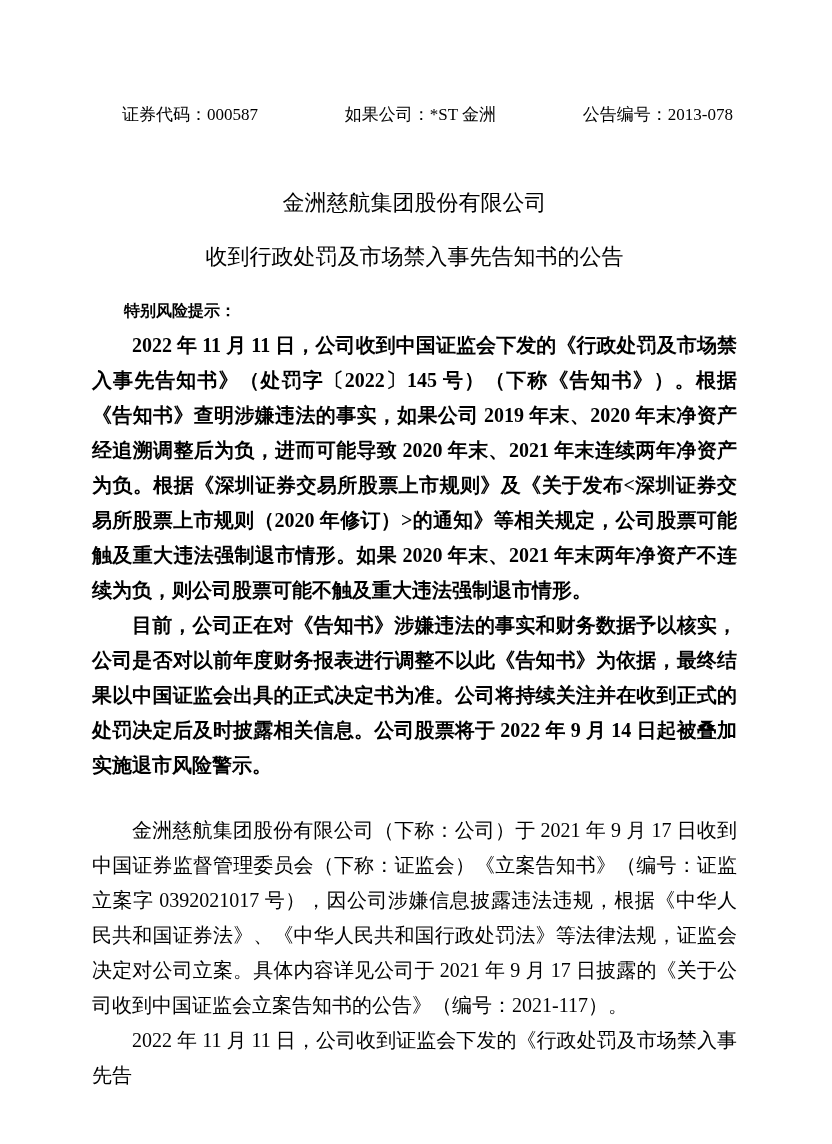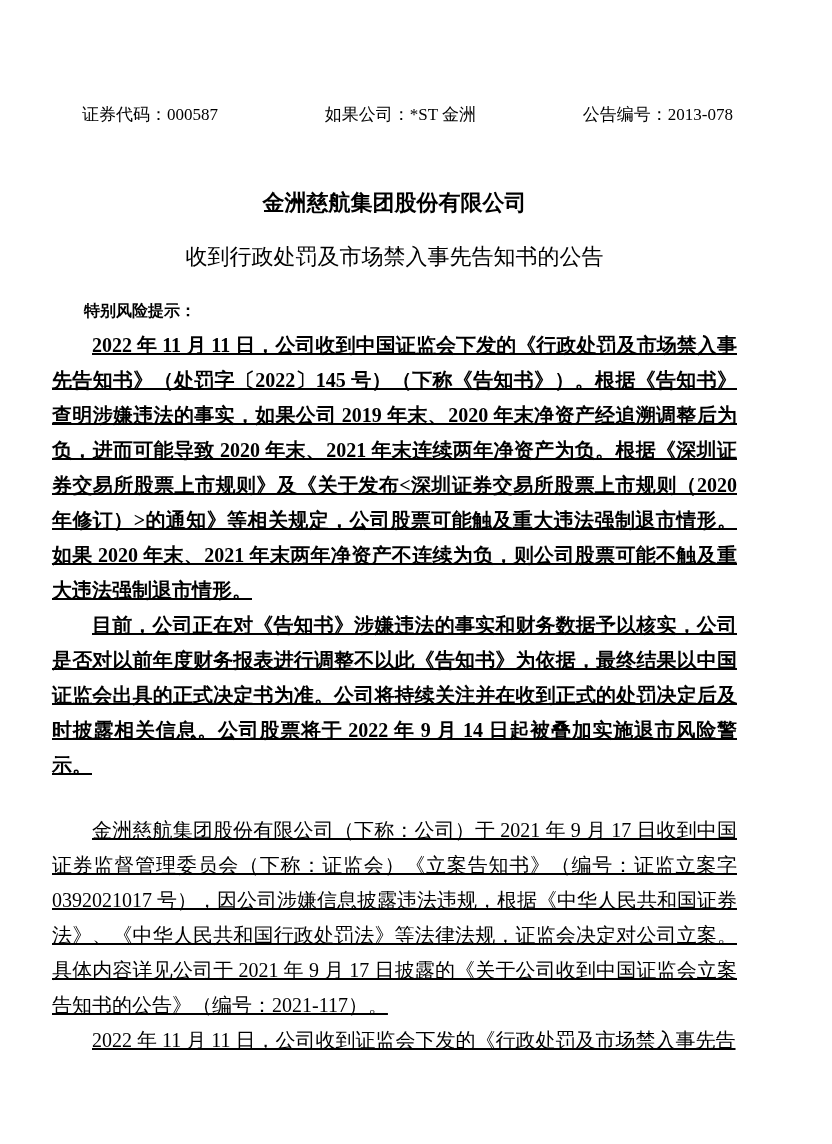"证券代码：000587" .page { padding: 103px 95px 0 52px -> 103px 95px 0 92px }
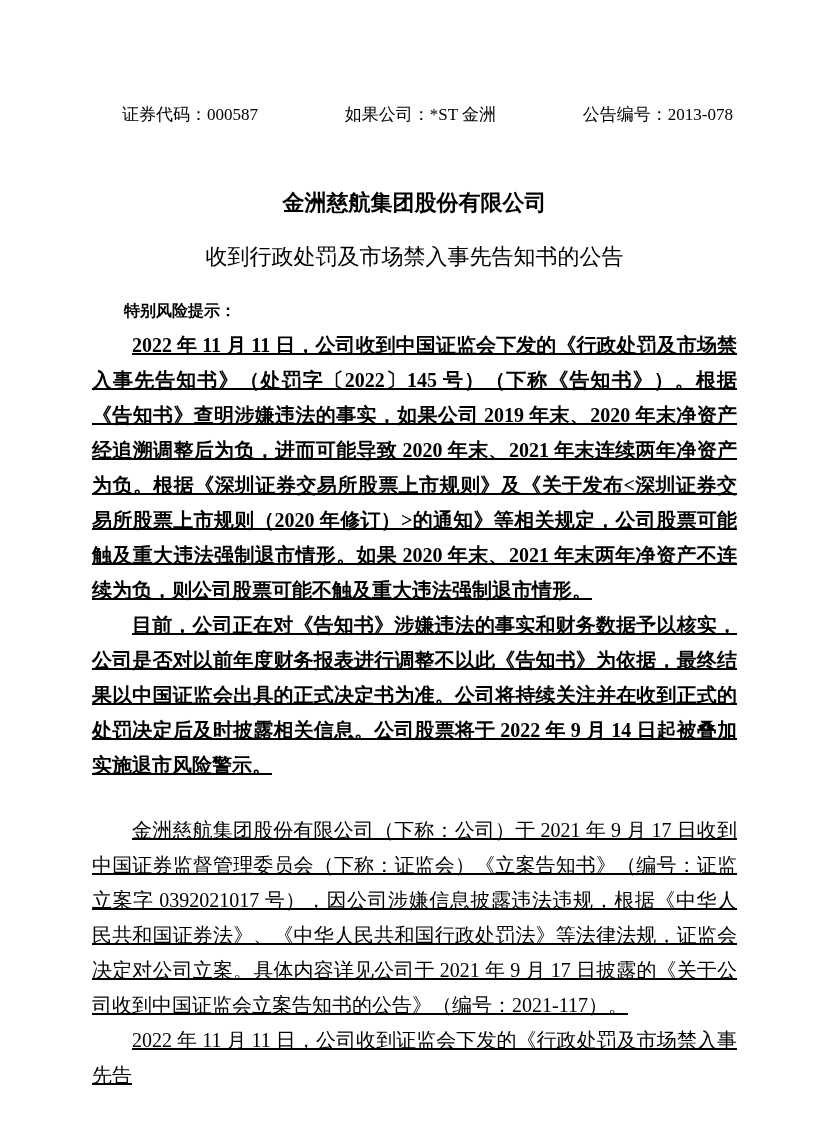"金洲慈航集团股份有限公司" .title-company { font-weight: bold -> normal }
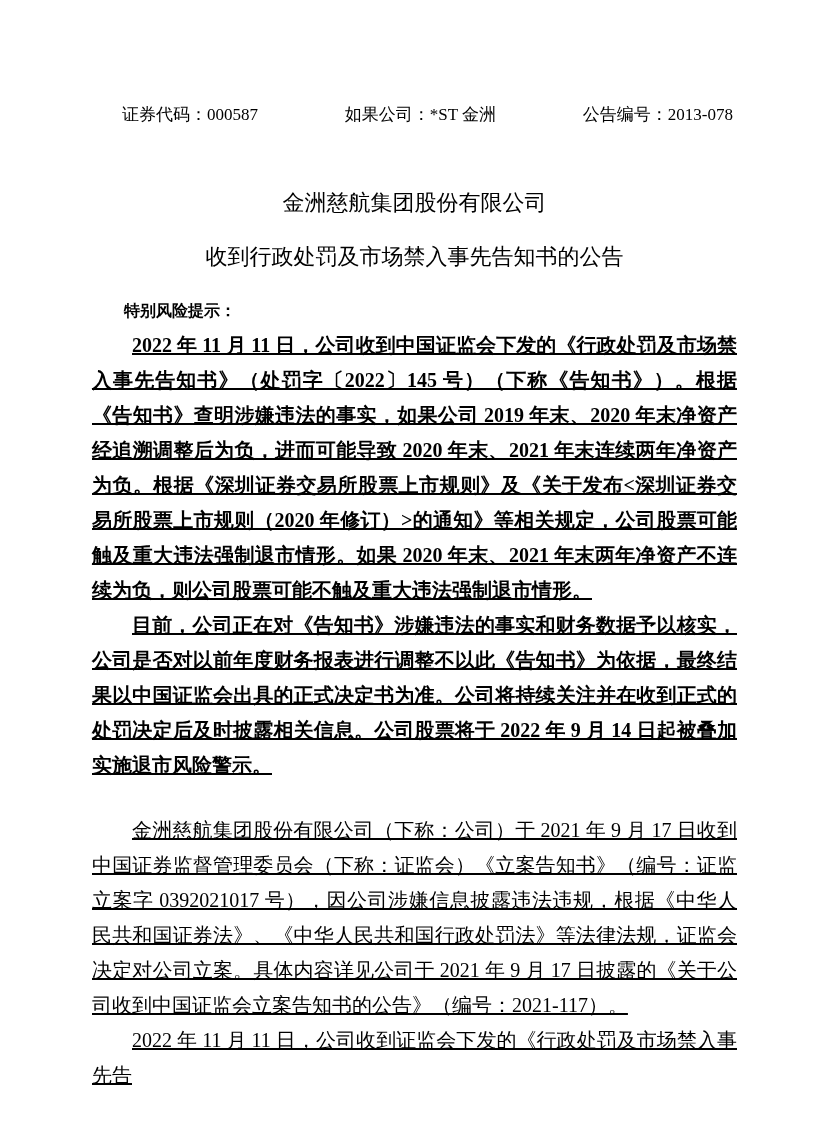"2022 年 11 月 11" .para { text-decoration: underline -> none }
